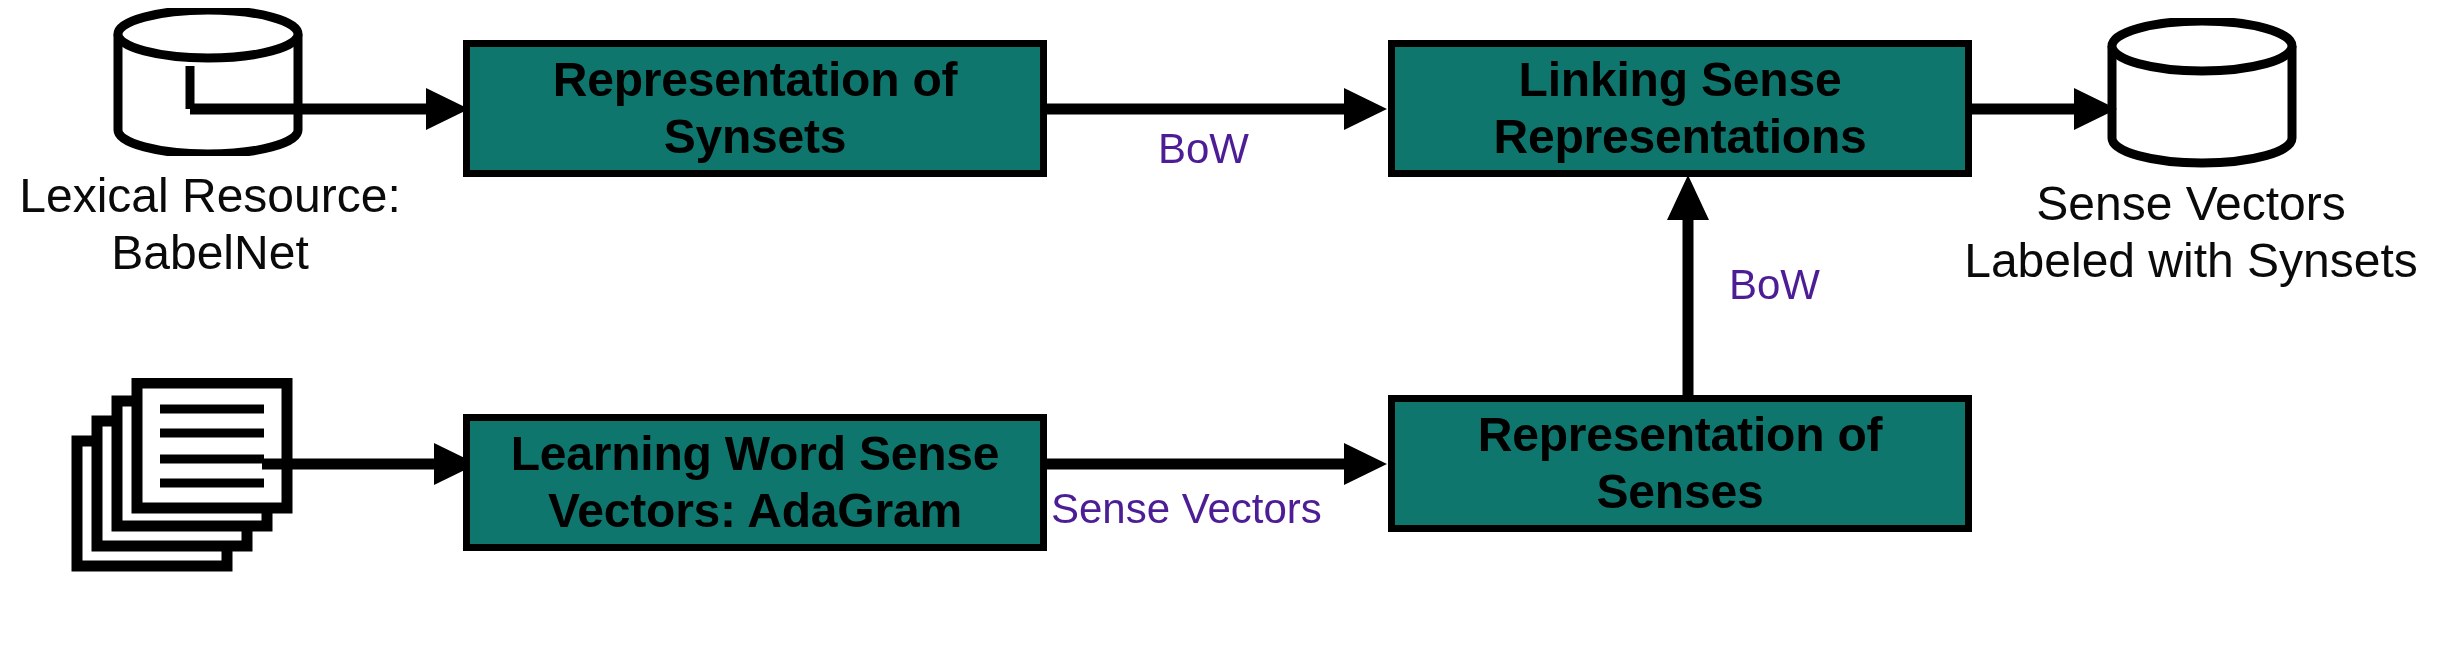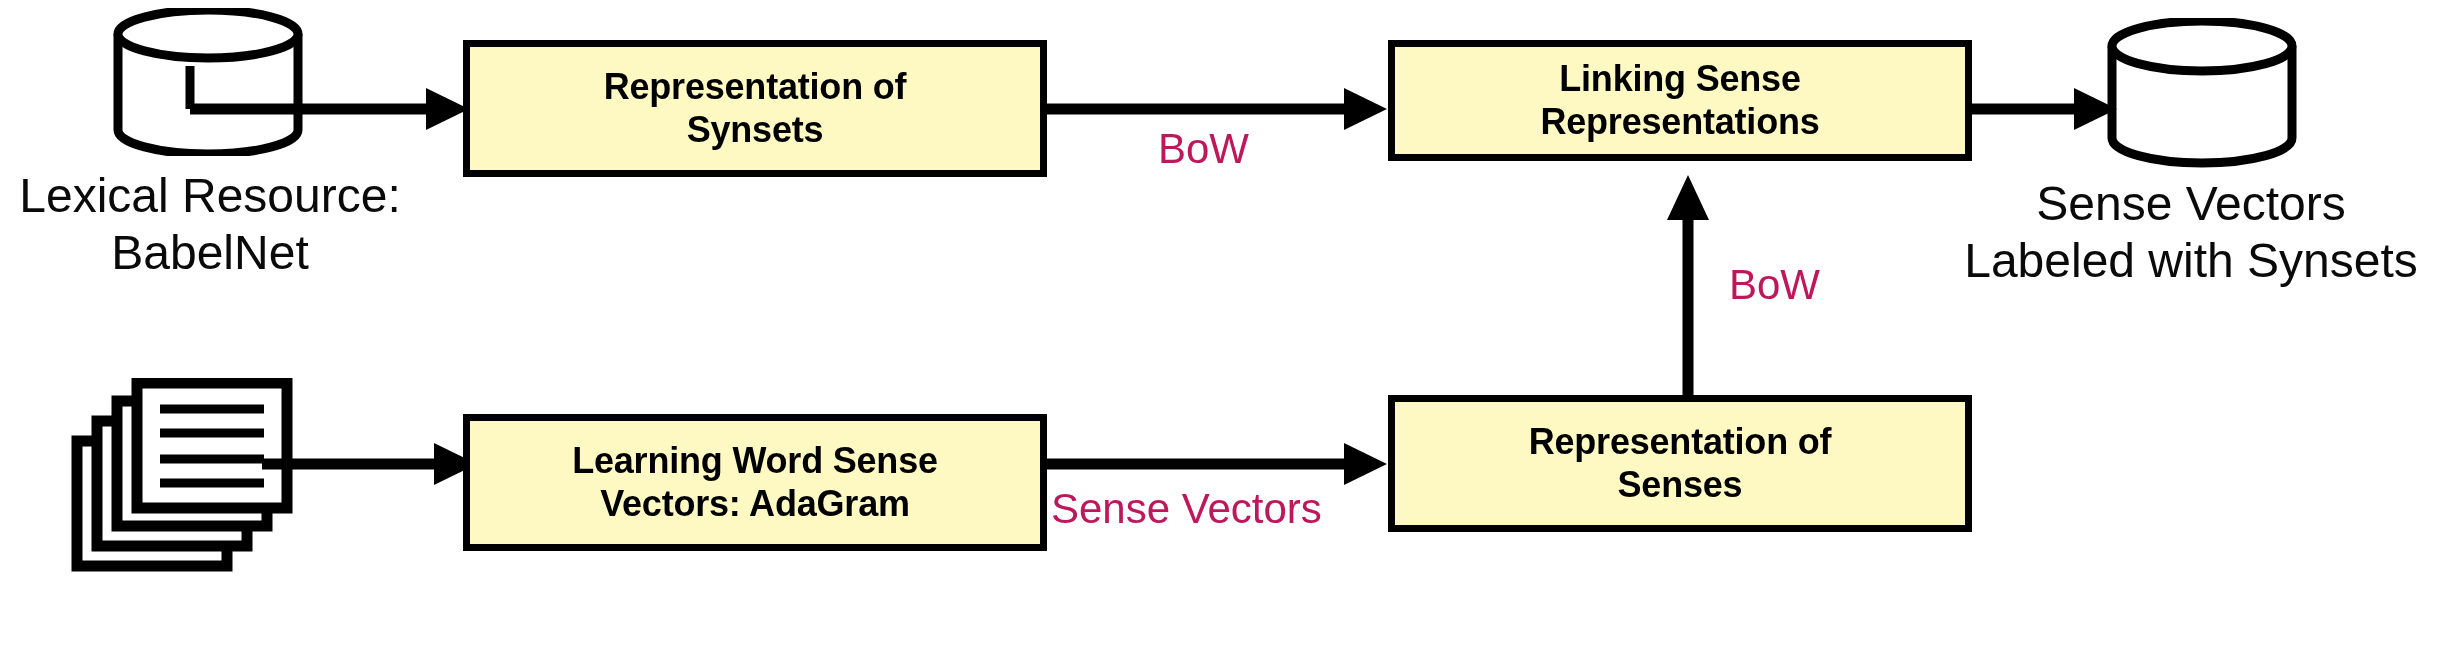"Representation of" .node-box { background: #fef9c3 -> #0f766e; font-size: 36px -> 48px }
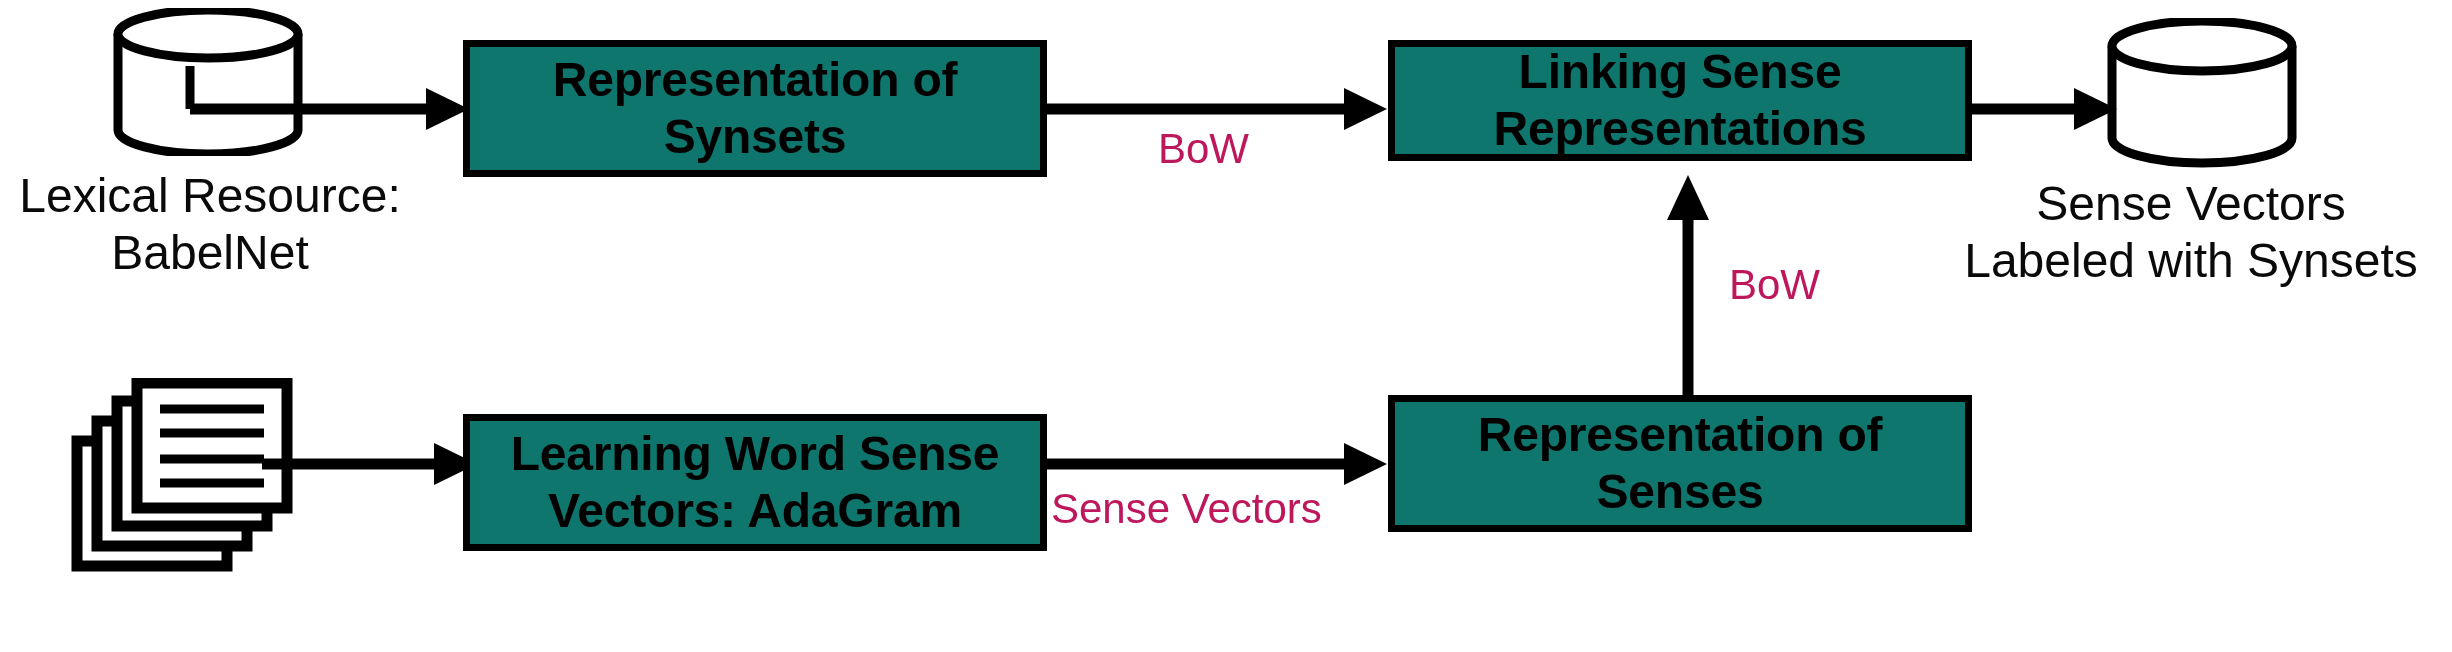"Linking Sense" div.node-box { height: 121px -> 137px }
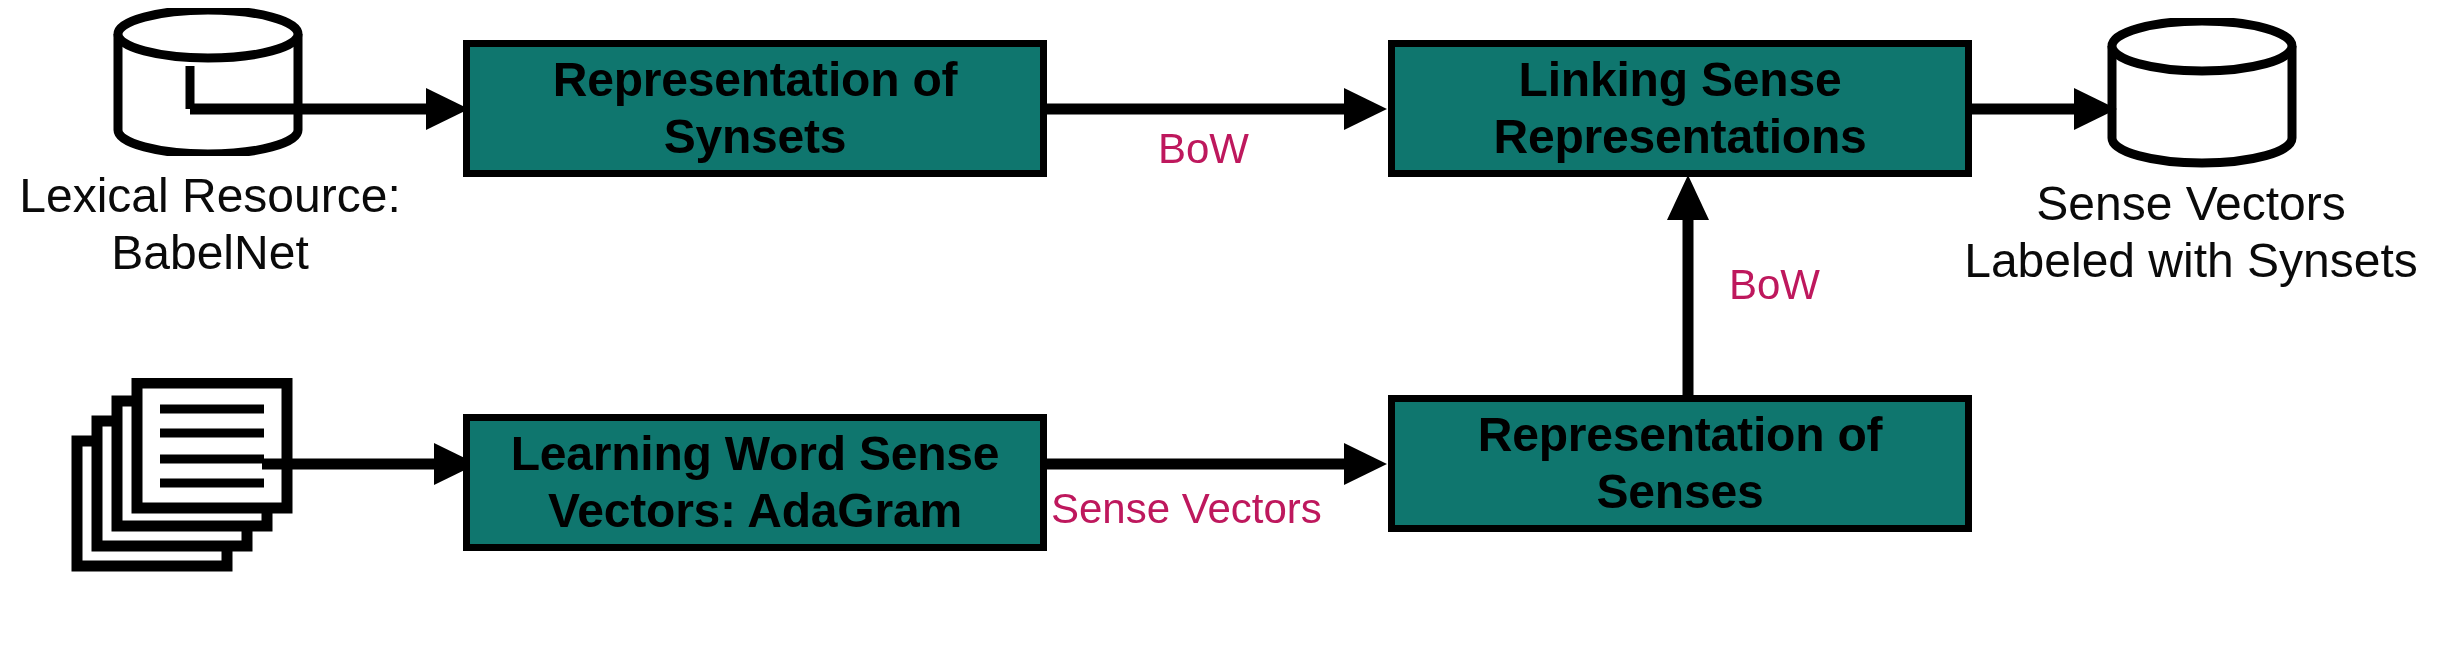"BoW" .edge-label { color: #be185d -> #4c1d95 }
